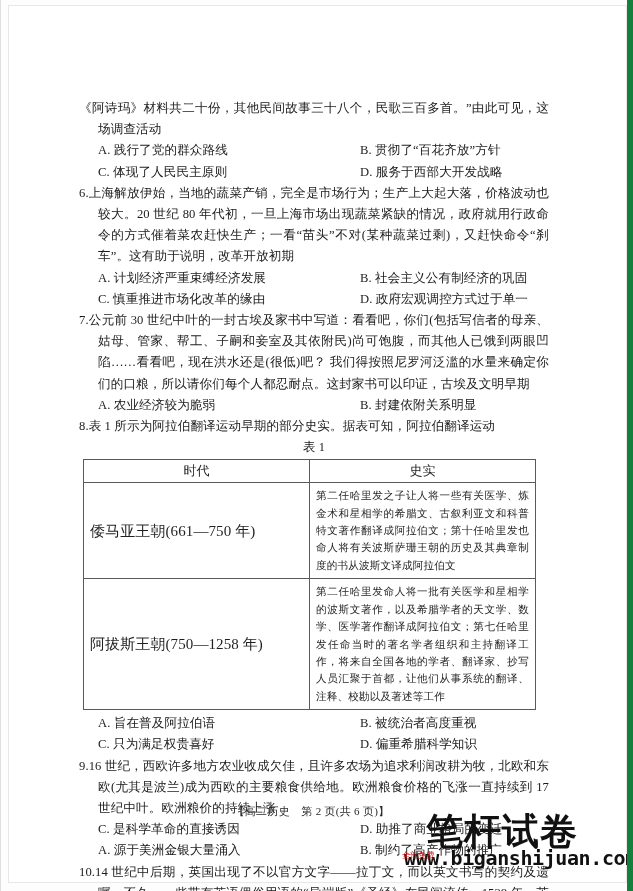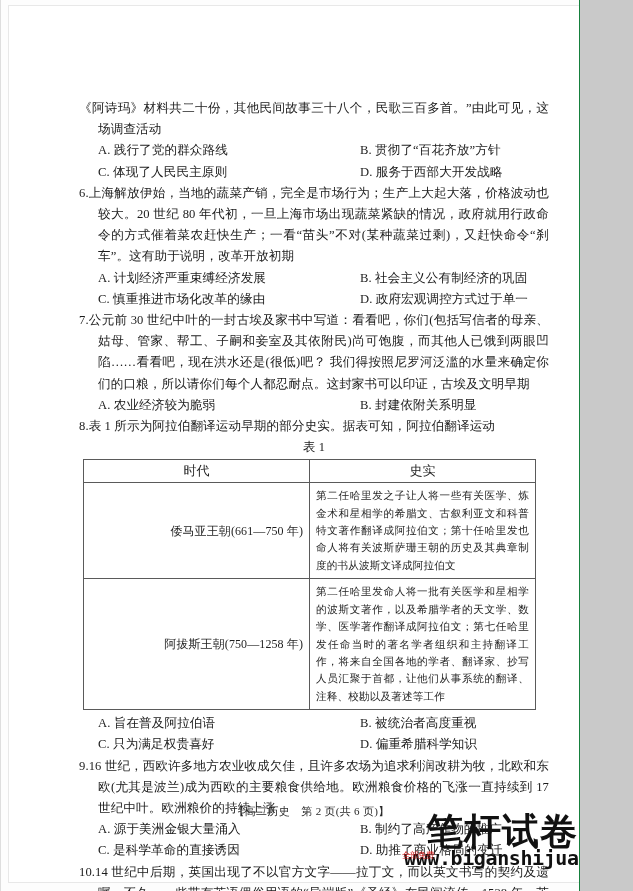"《阿诗玛》材料共二十份，其他民间故事三十八个，民歌三百多首。”由此可见，这场调查" .page { border-right: 1px solid #15803d -> 6px solid #15803d; width: 580px -> 633px }
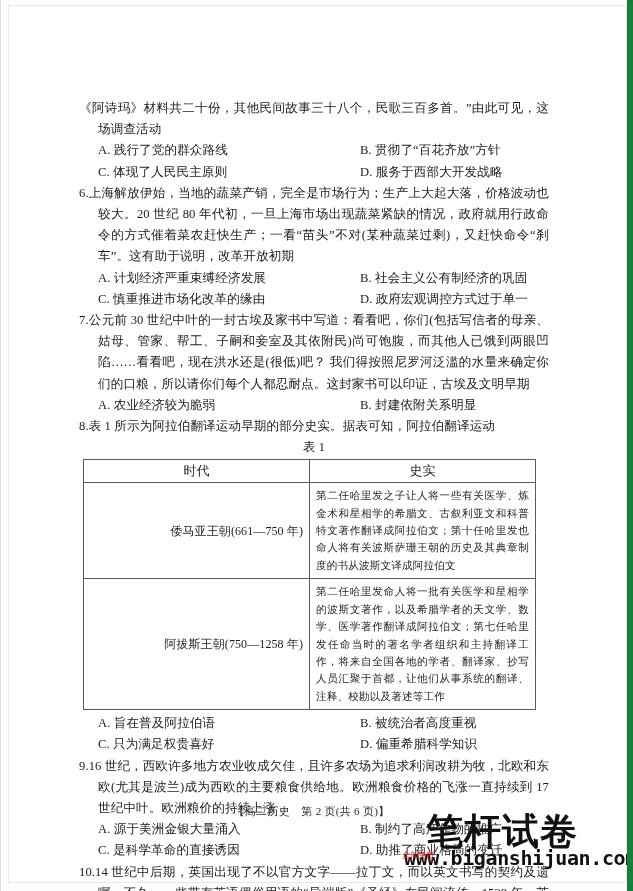"倭马亚王朝(661—750 年)" table.hist td.era { font-size: 12px -> 15px; text-align: right -> left }
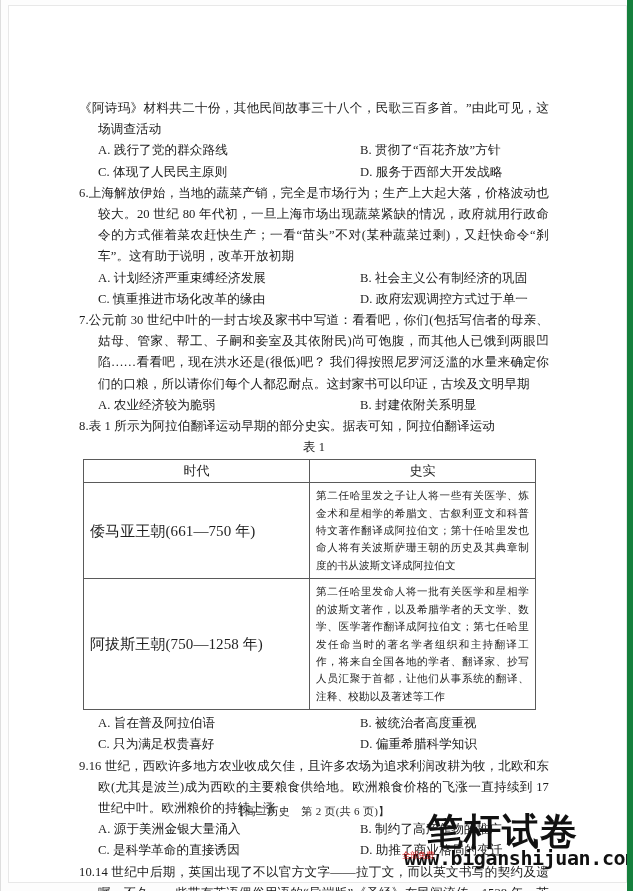"A. 源于美洲金银大量涌入" div.opts { order: before "C. 是科学革命的直接诱因" -> after "C. 是科学革命的直接诱因" }
